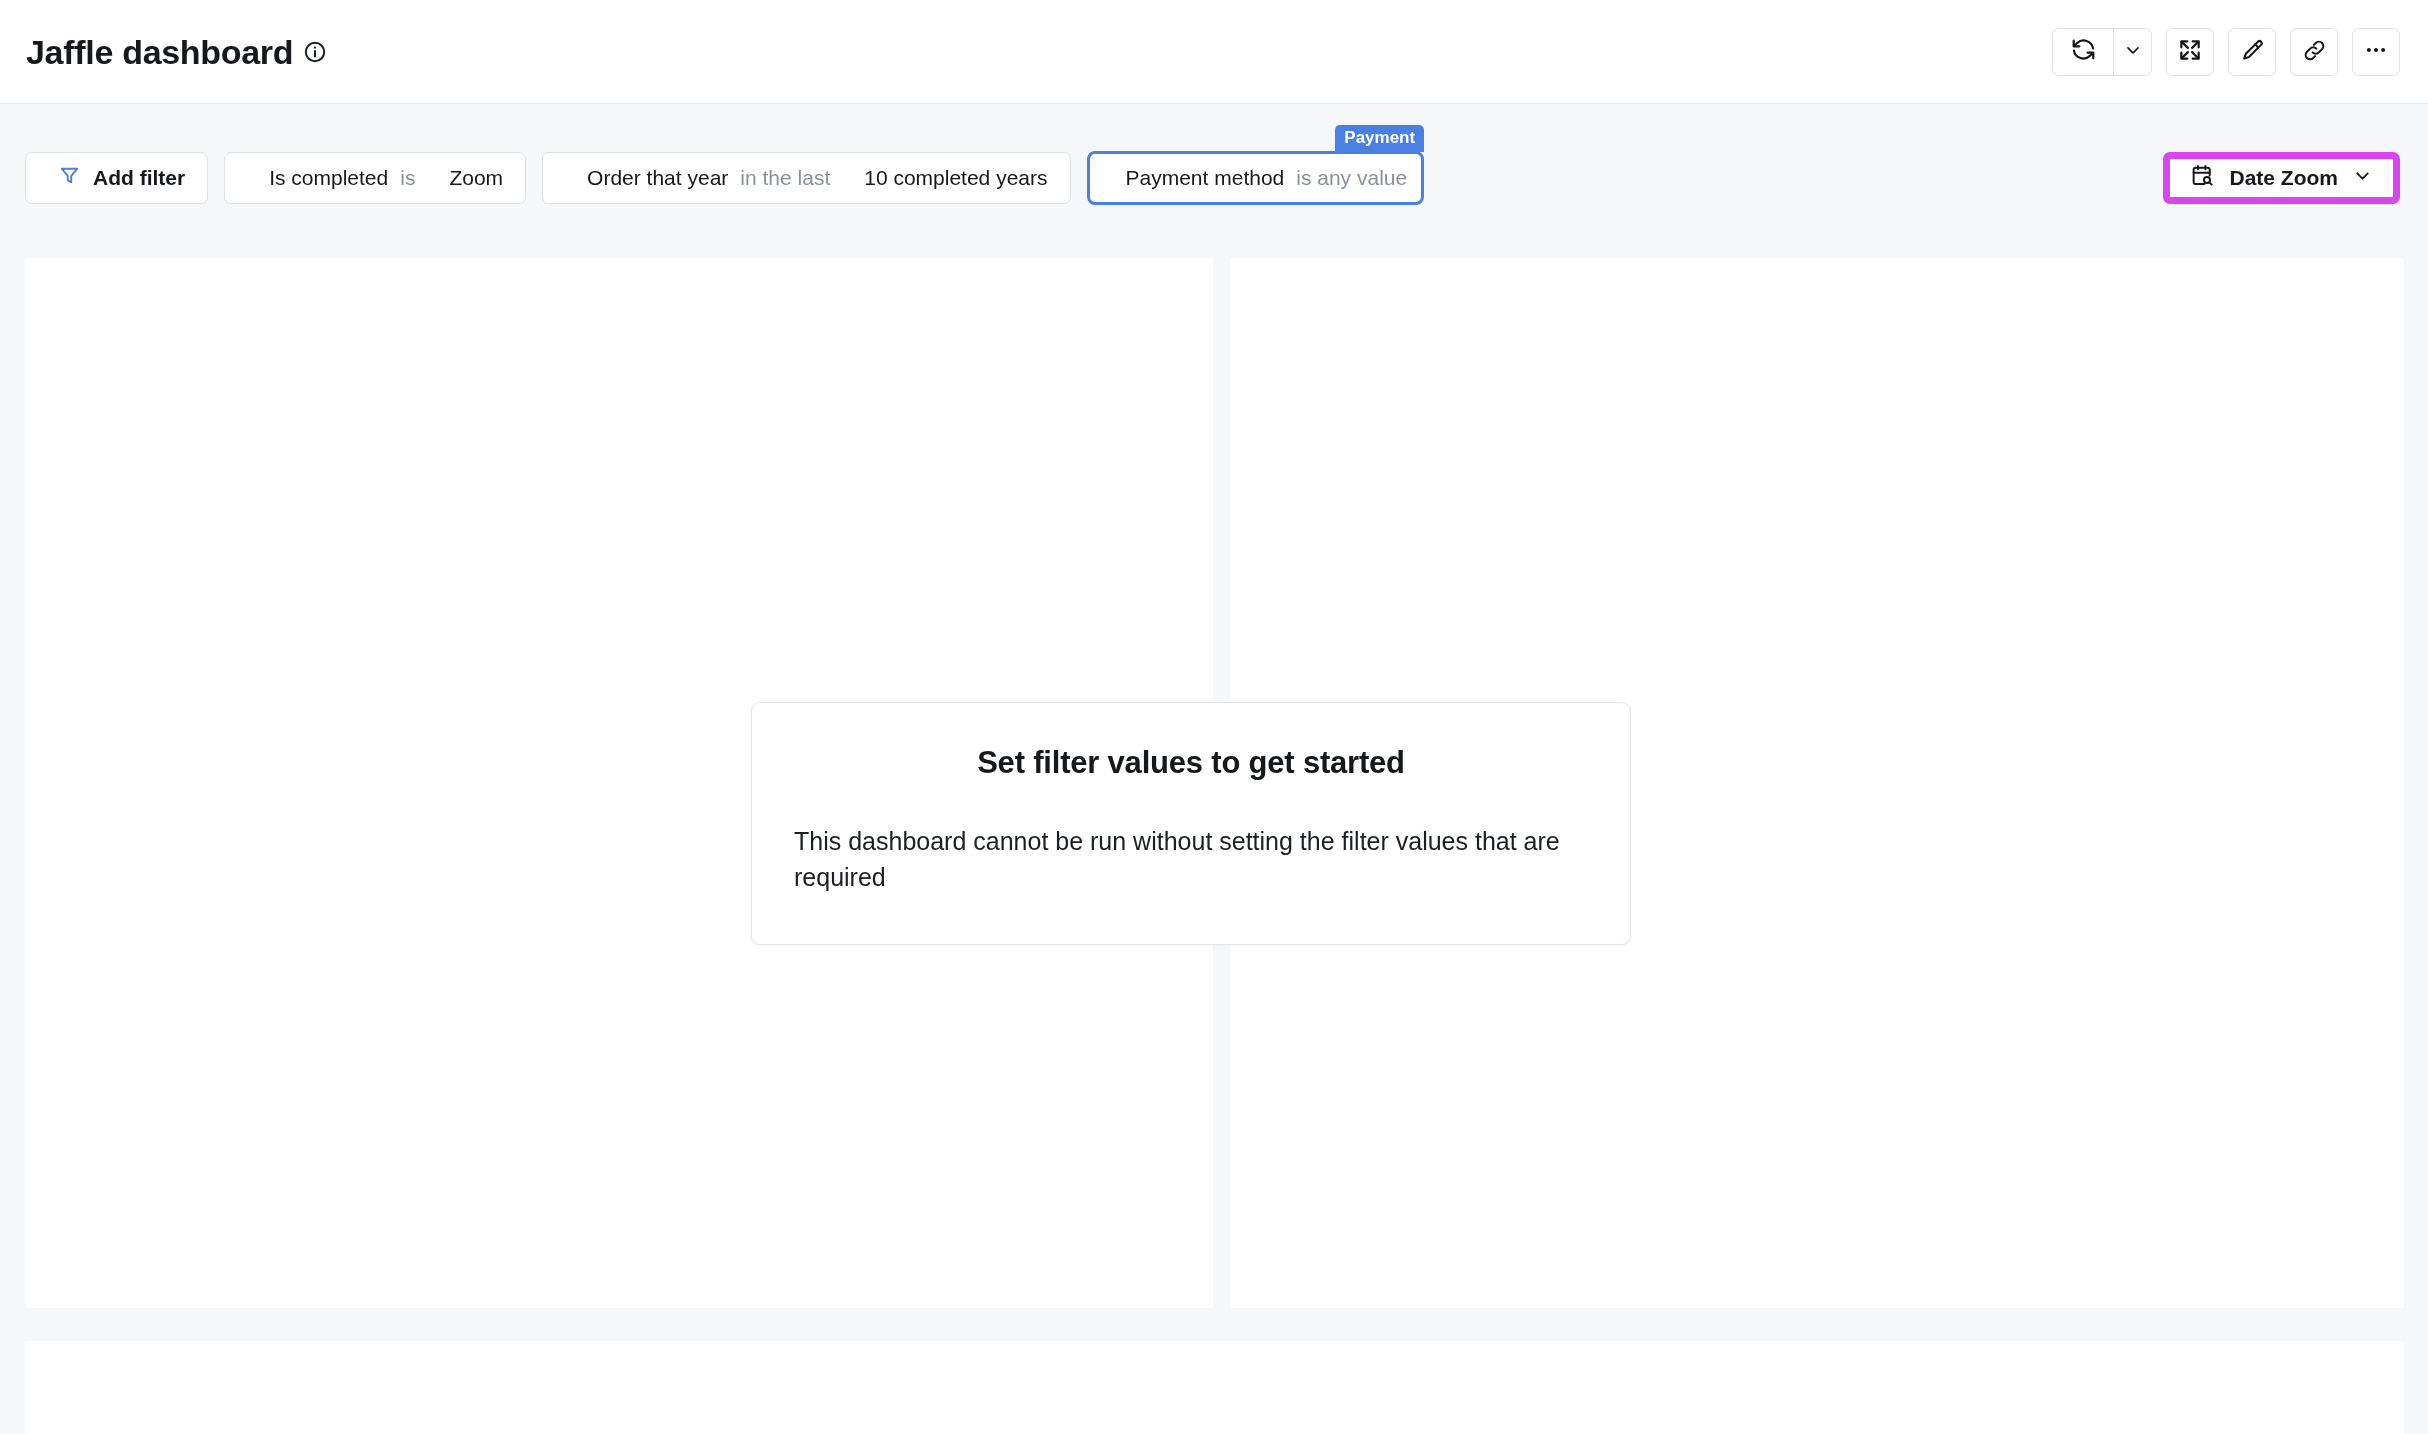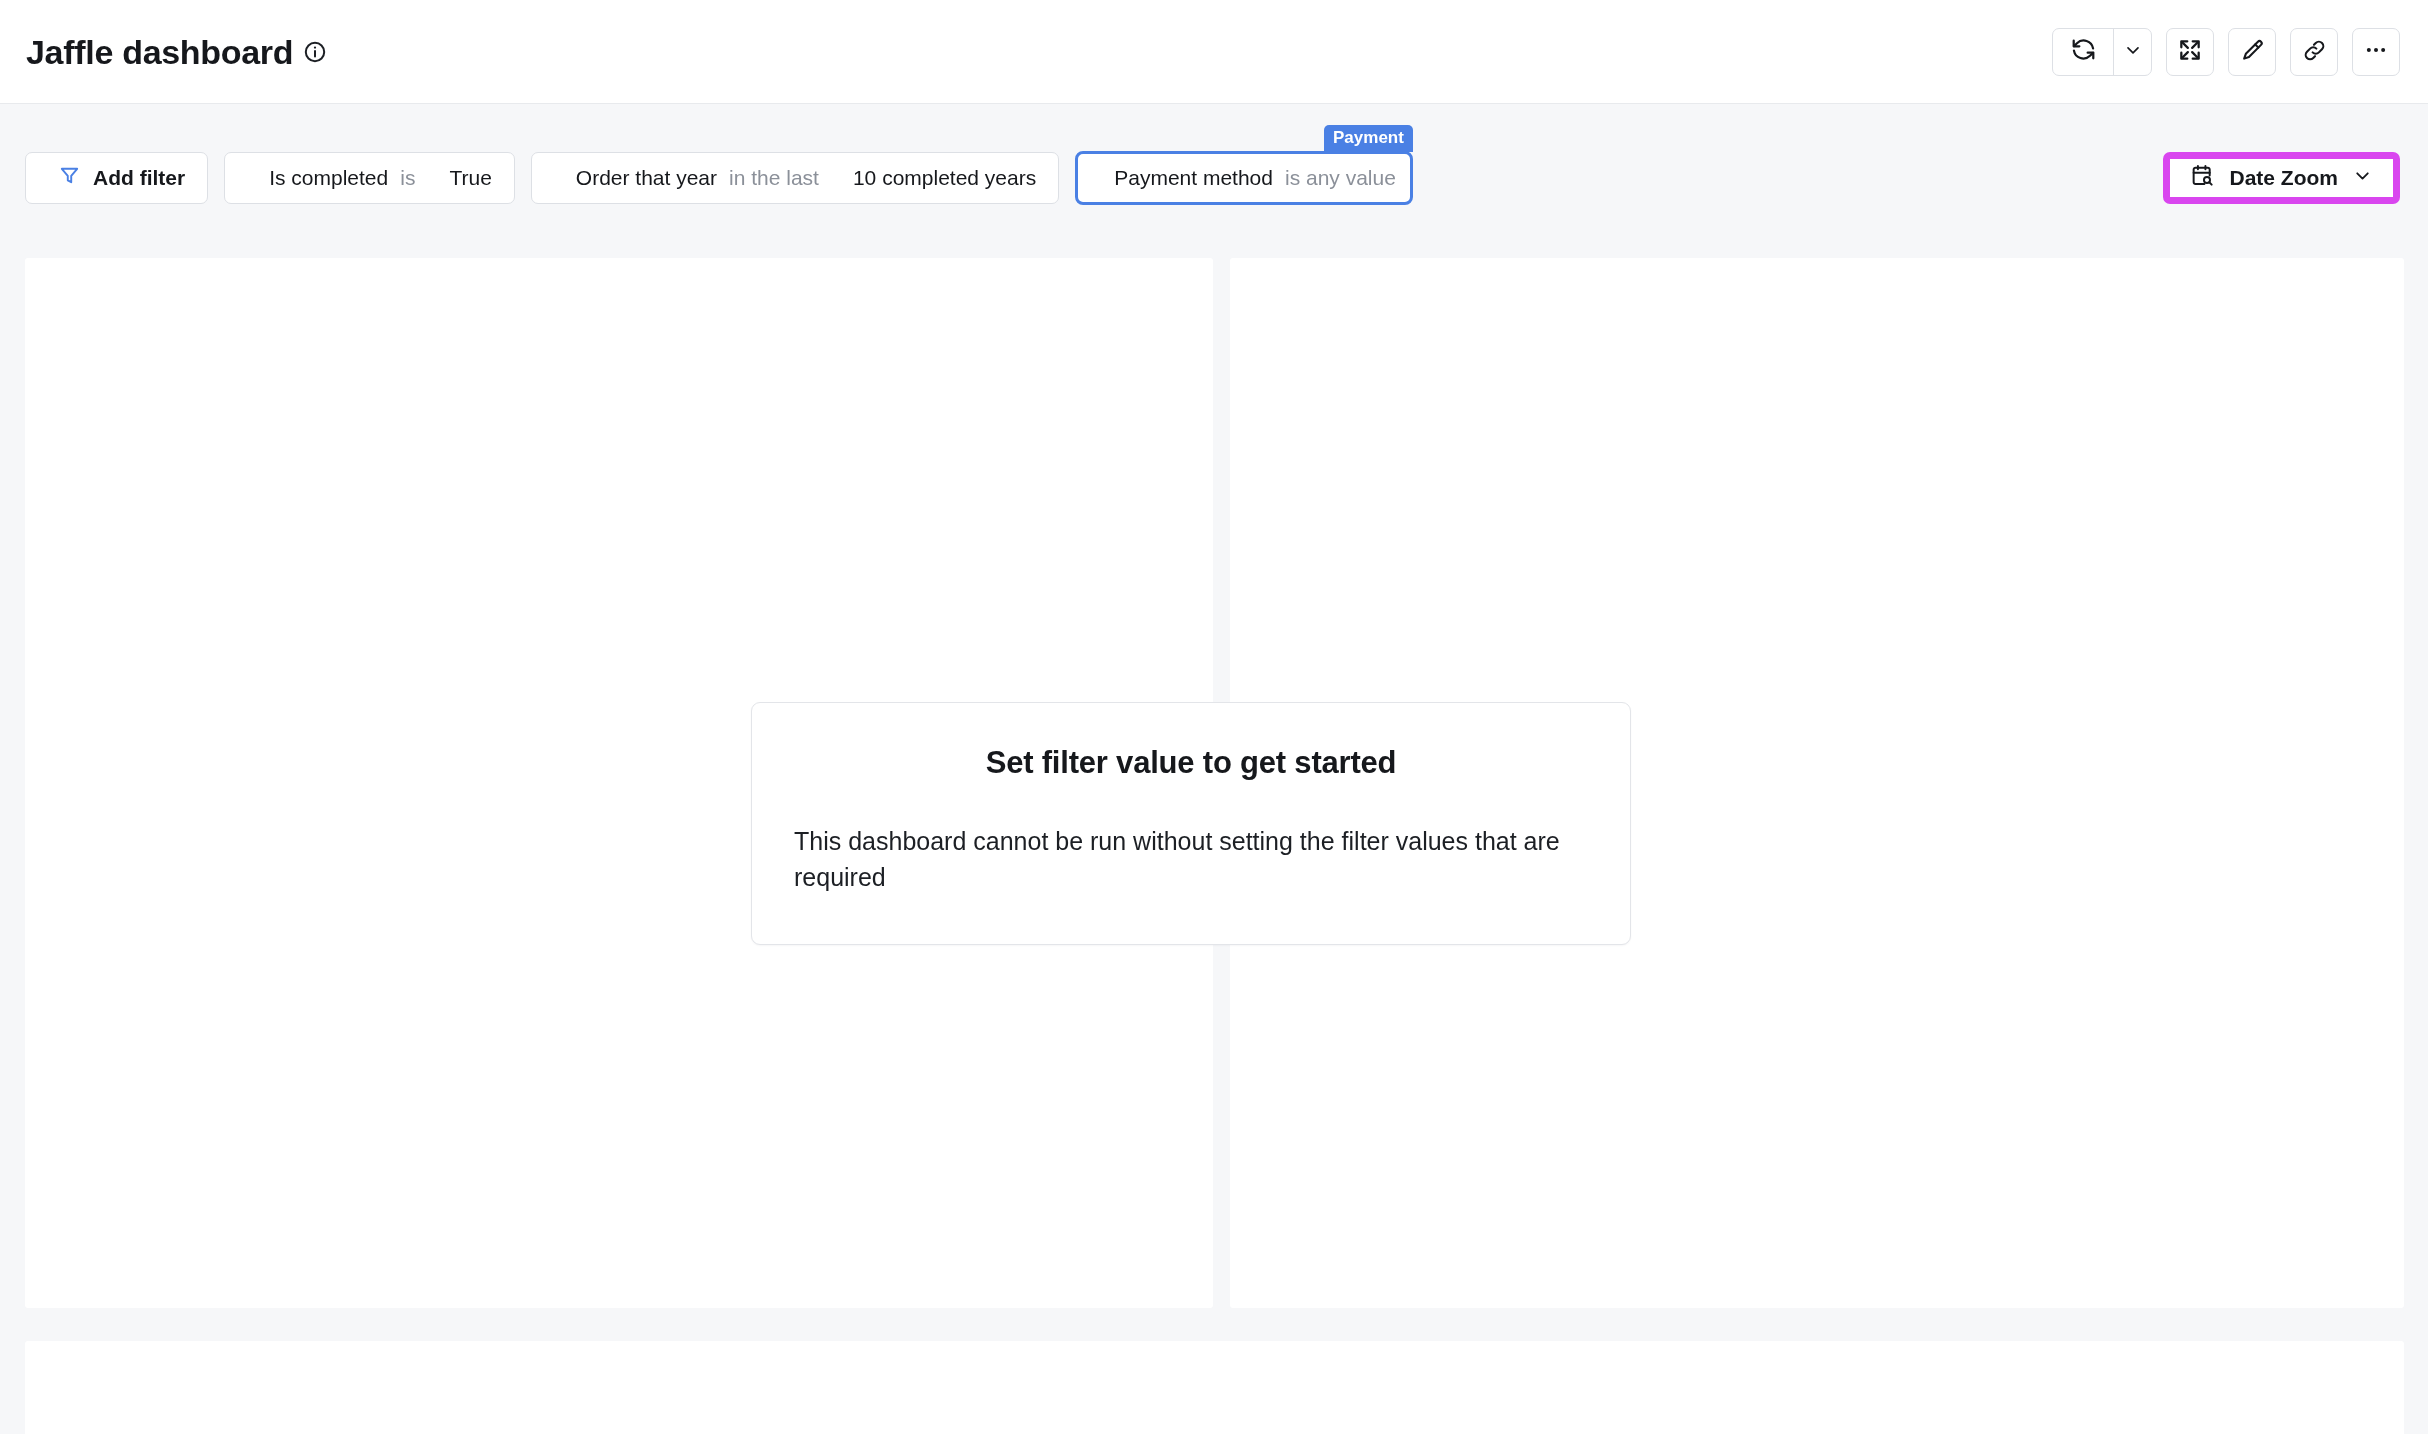"True" span.strong { text: True -> Zoom }
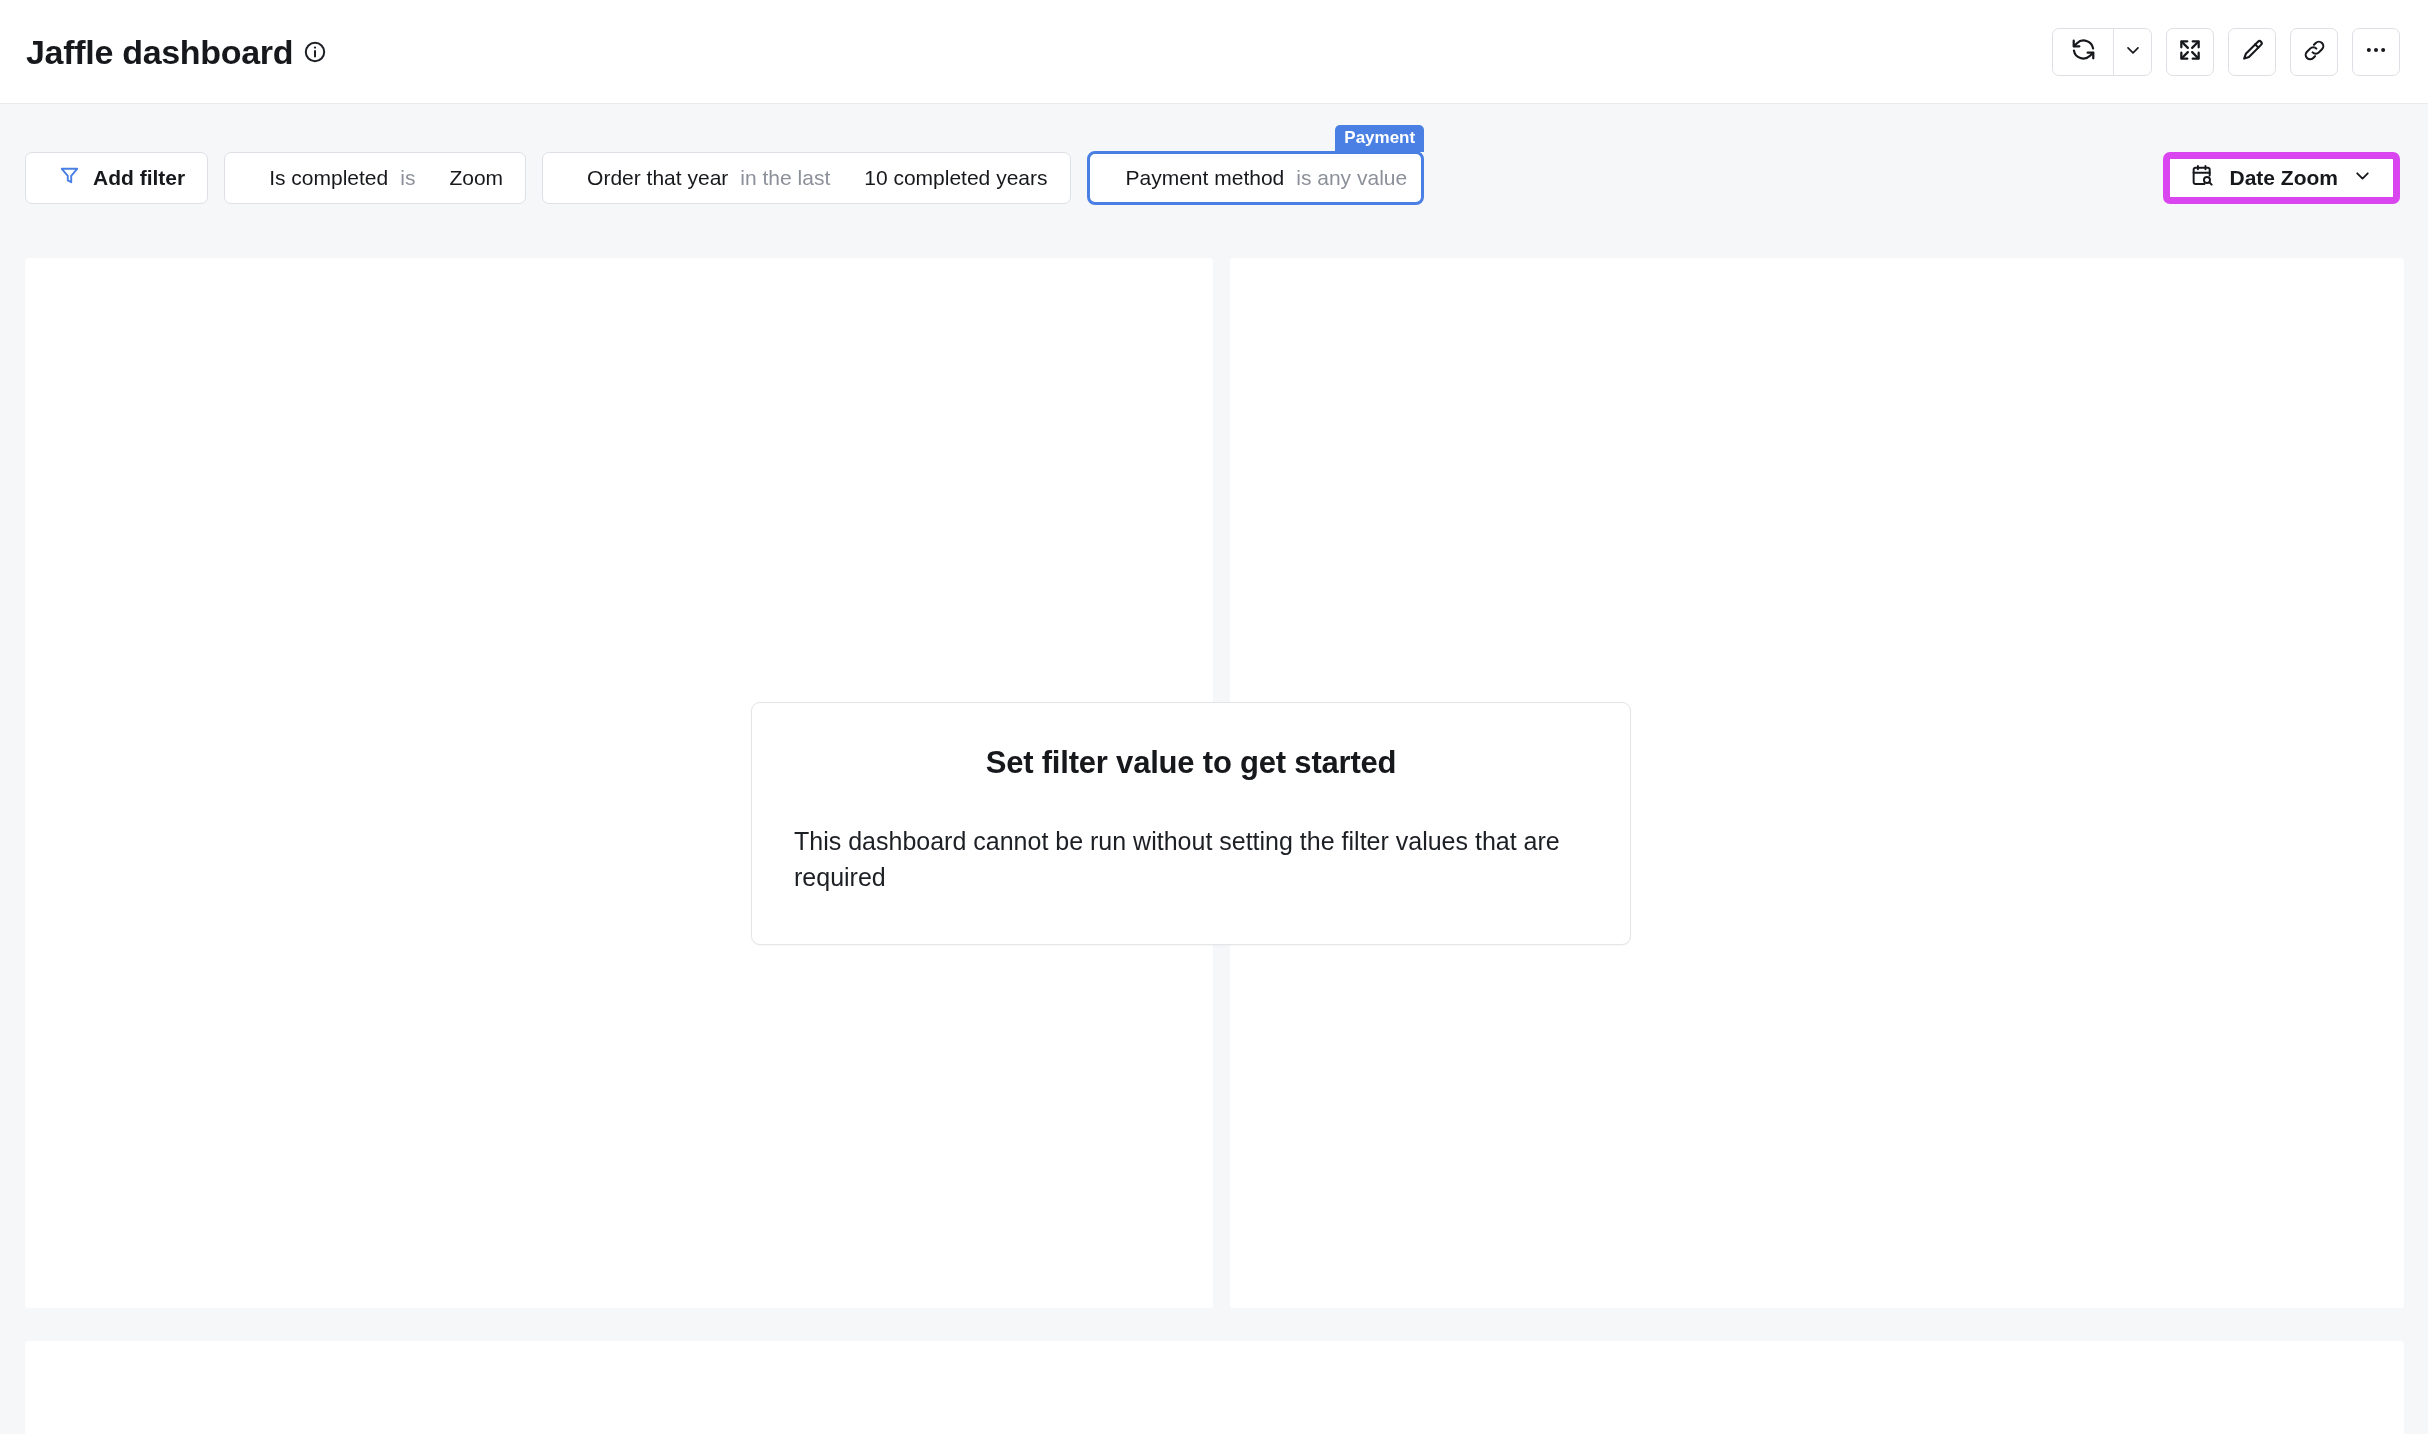"Set filter value to get" div.message-title { text: value -> values }
